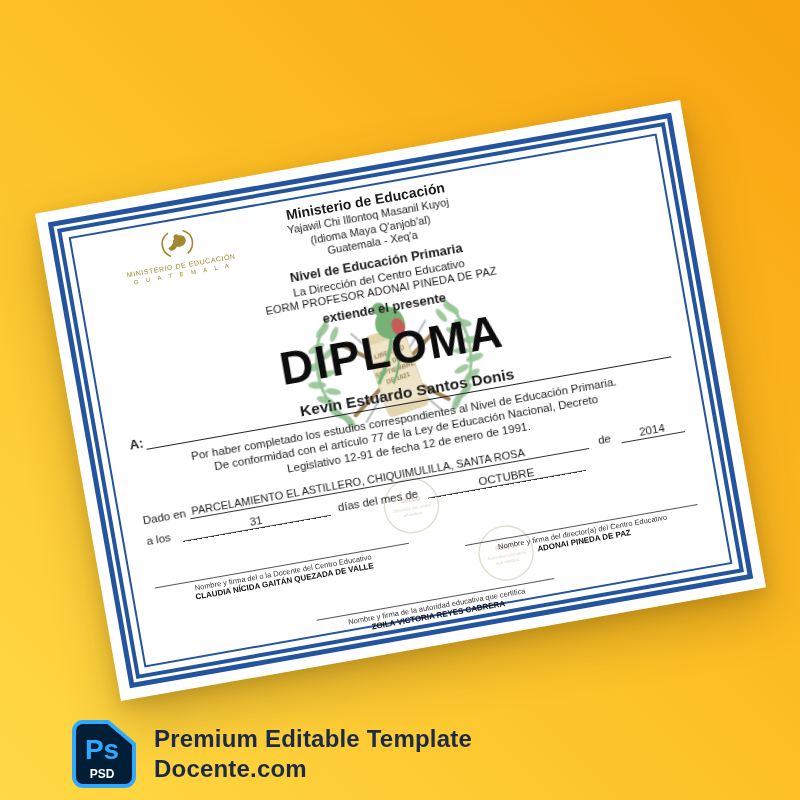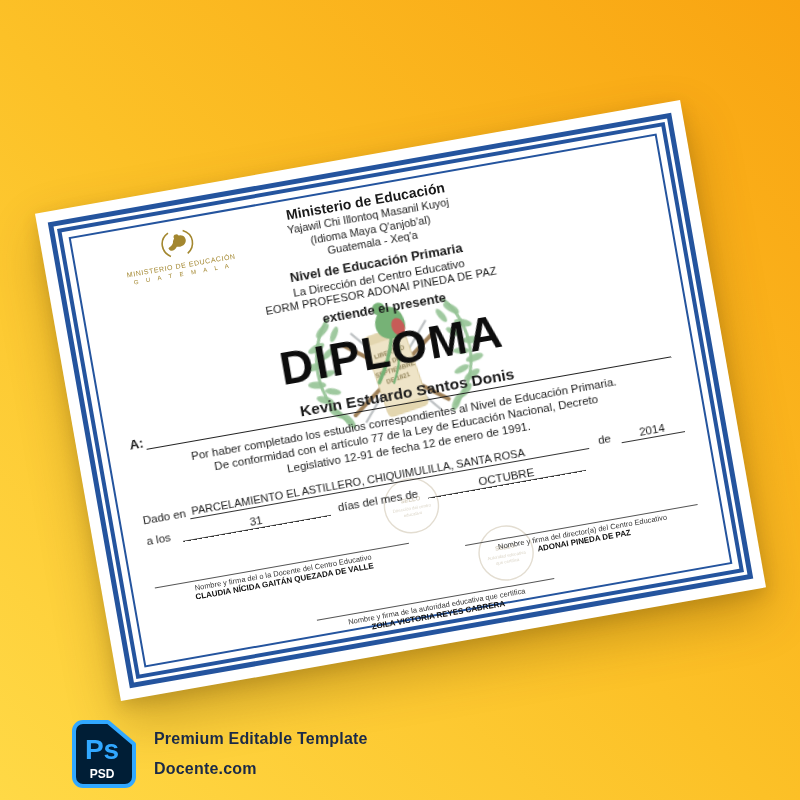"Premium Editable Template" .footer-text { font-size: 16px -> 24px }
